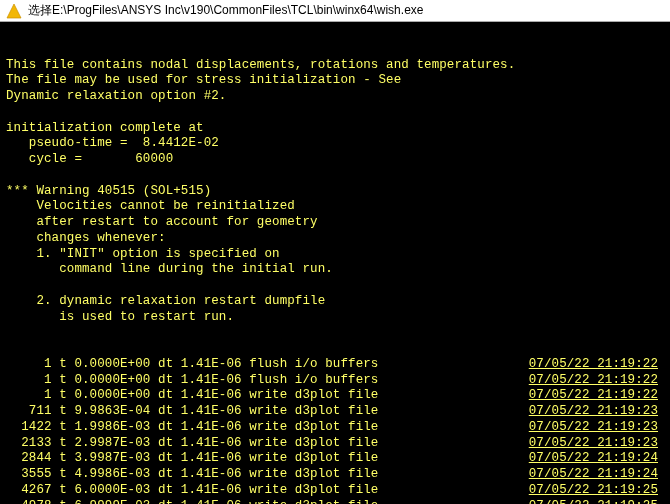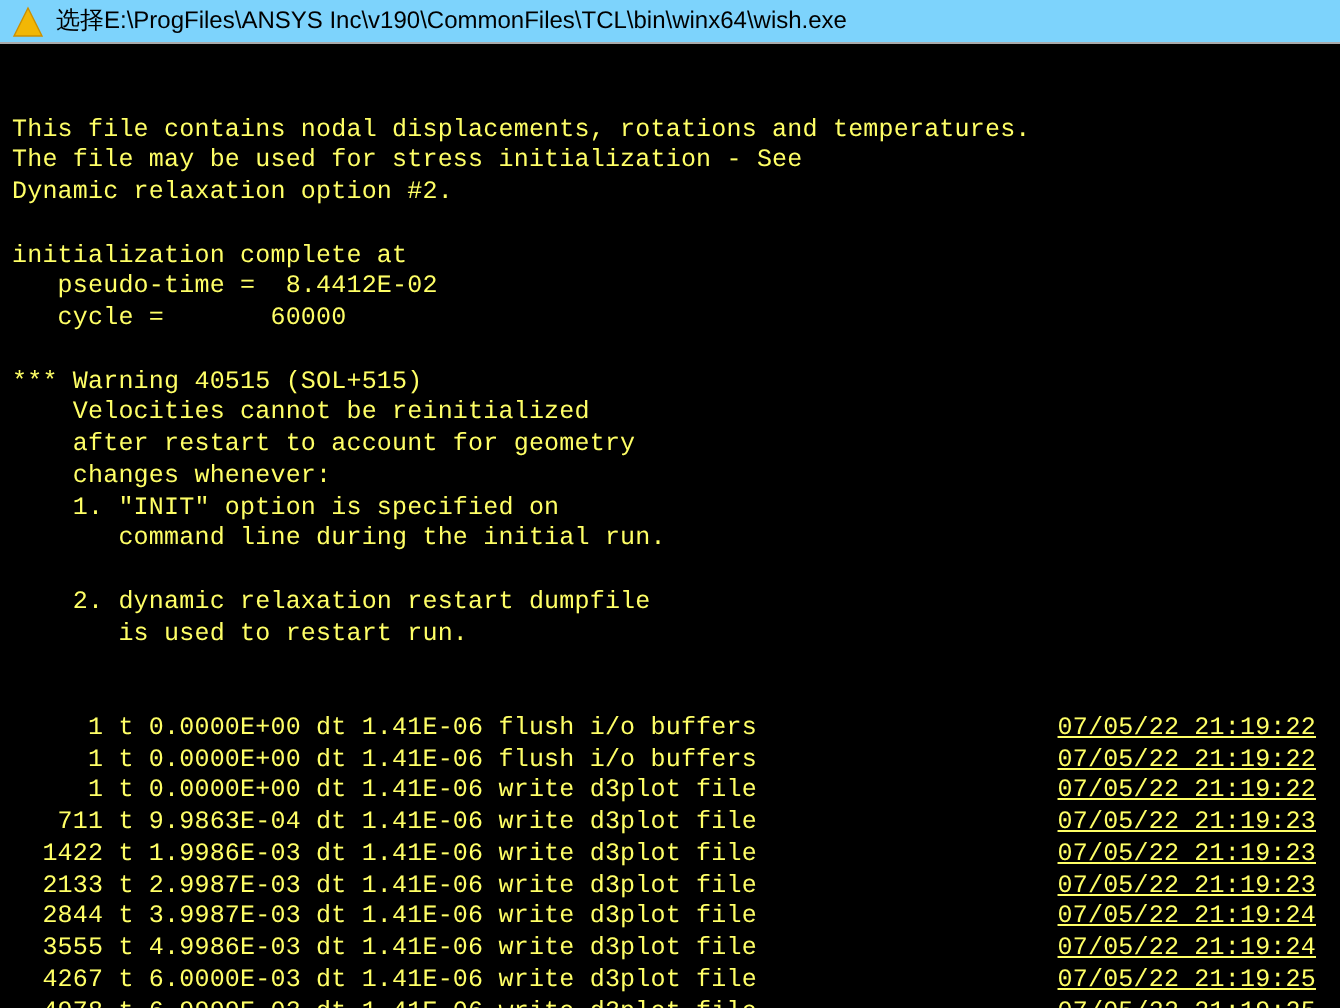"选择E:\ProgFiles\ANSYS" .titlebar { background: #7dd3fc -> #ffffff }
